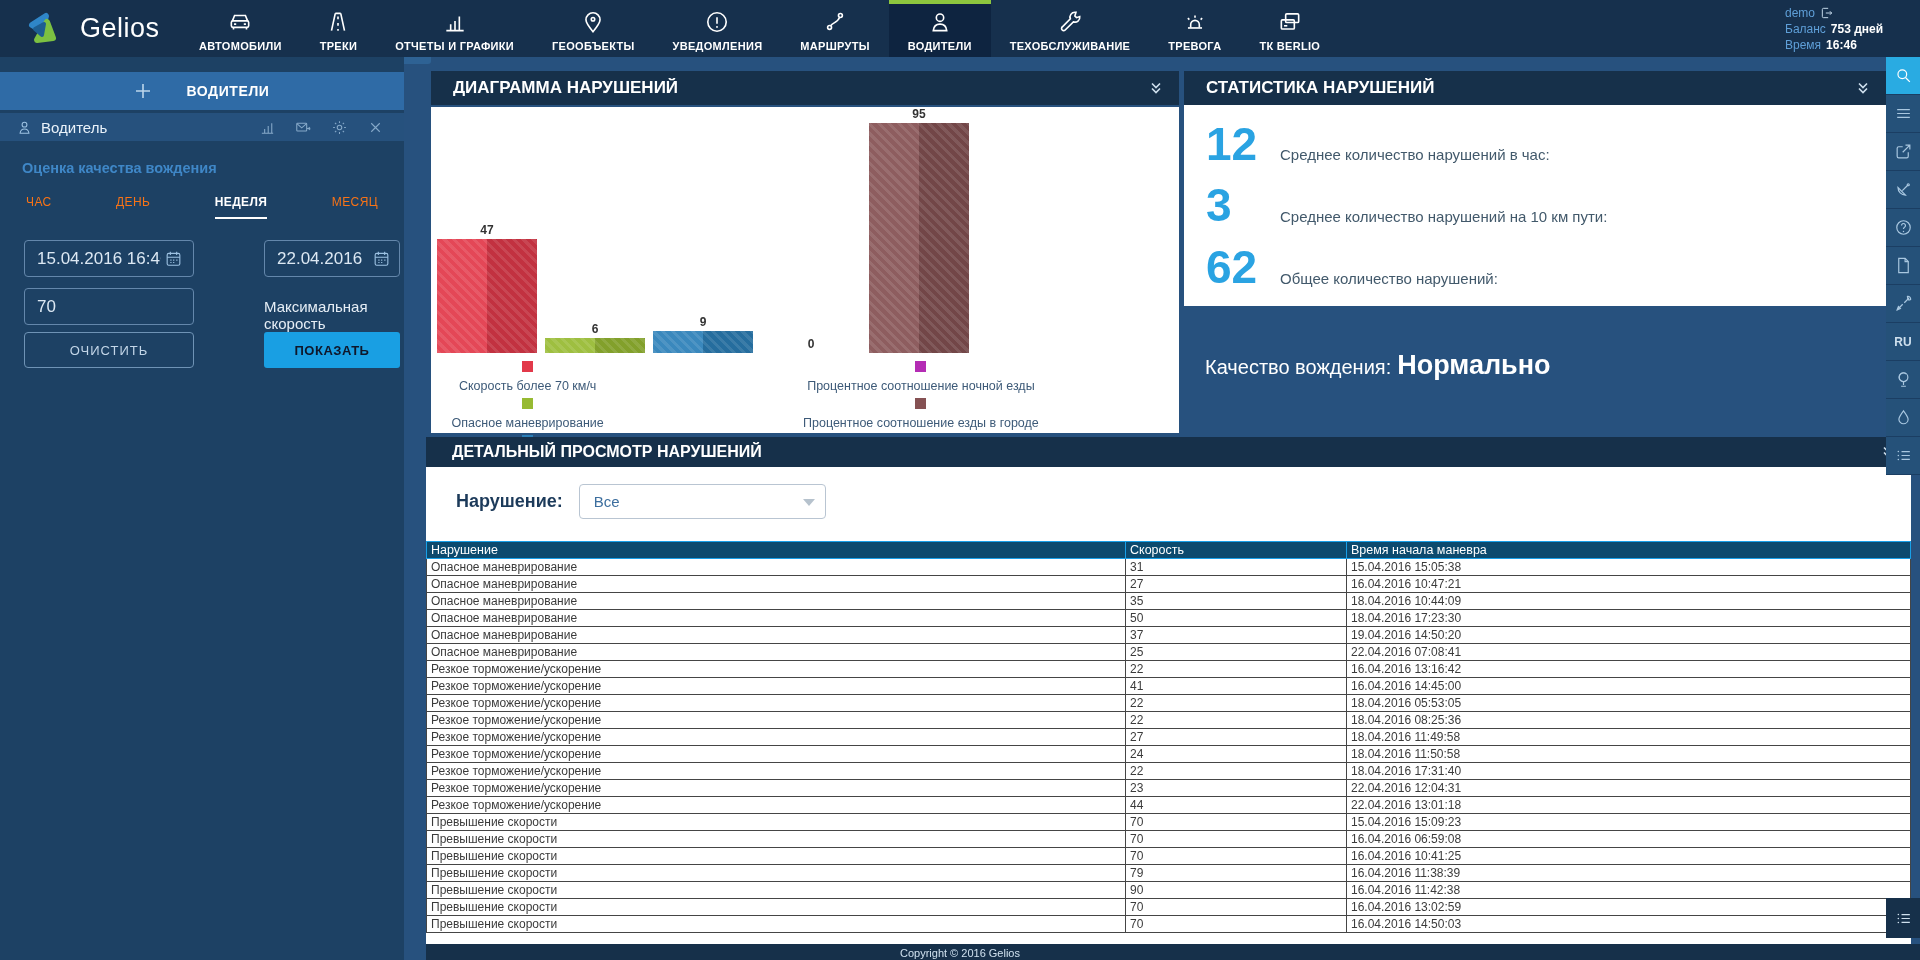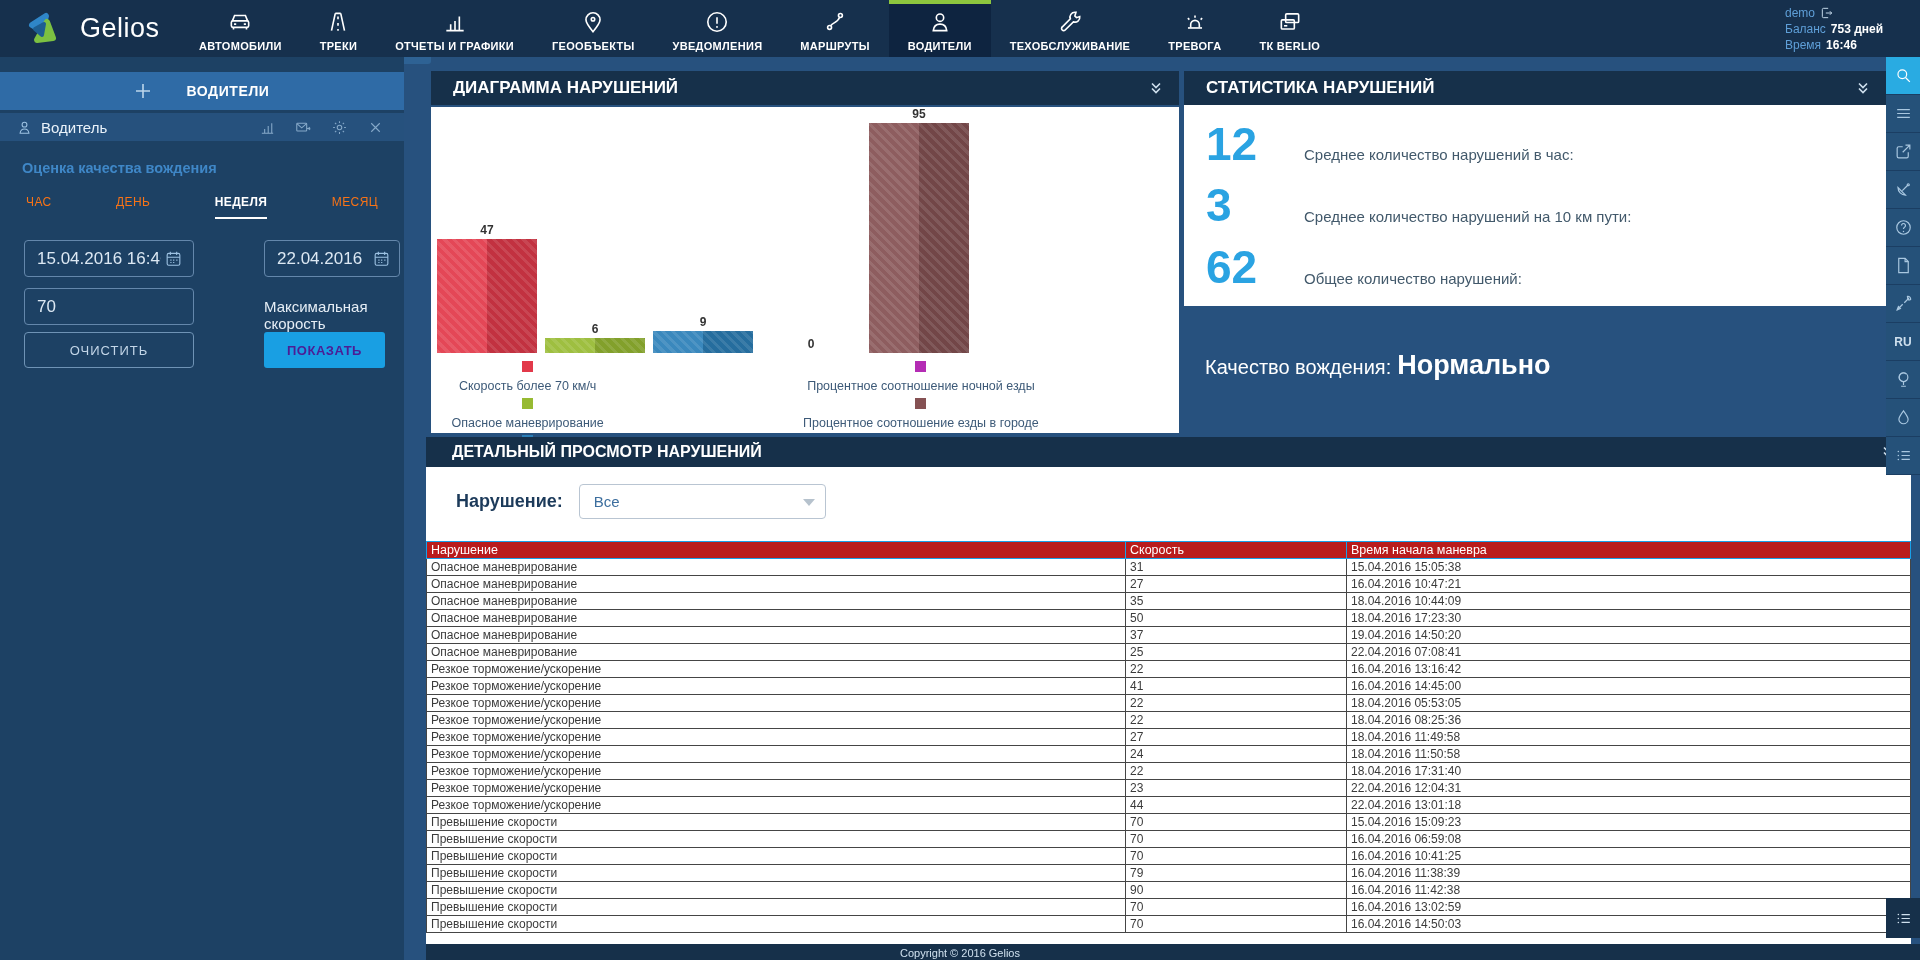"12" .stat-row { gap: 24px -> none }
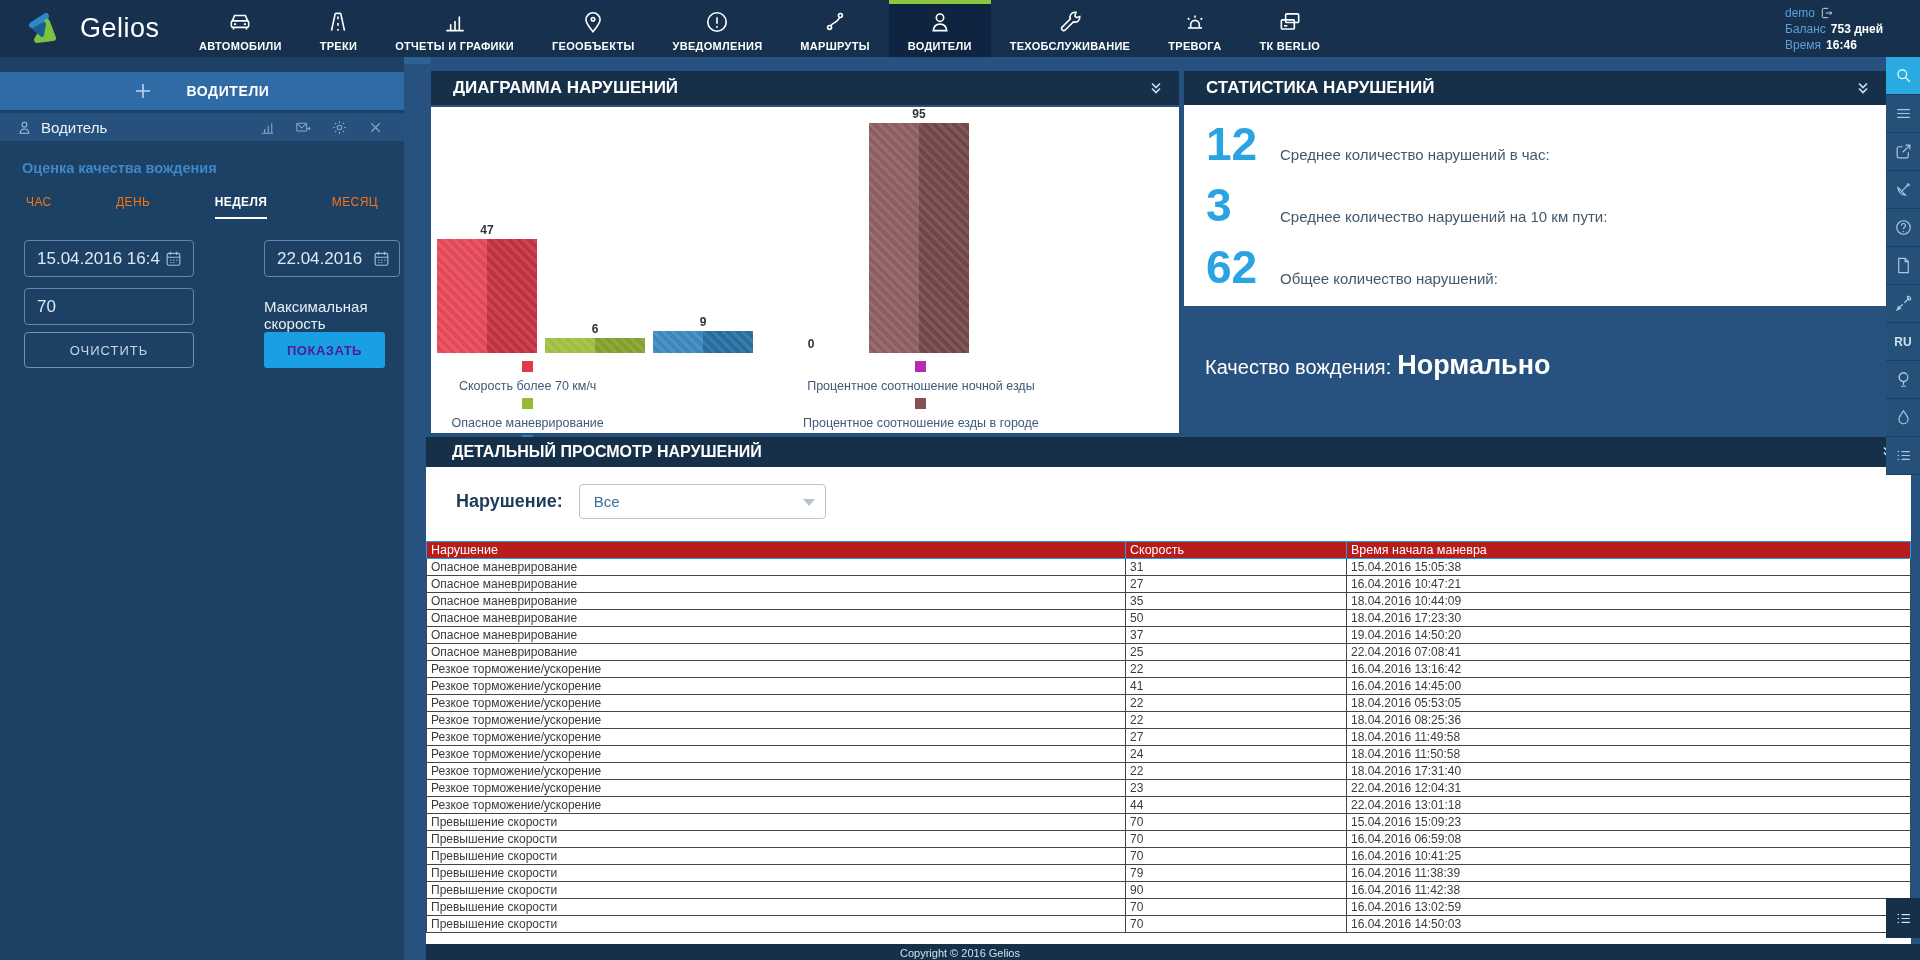"ПОКАЗАТЬ" .btn-show { color: #4c1d95 -> #0f172a; width: 121px -> 136px }
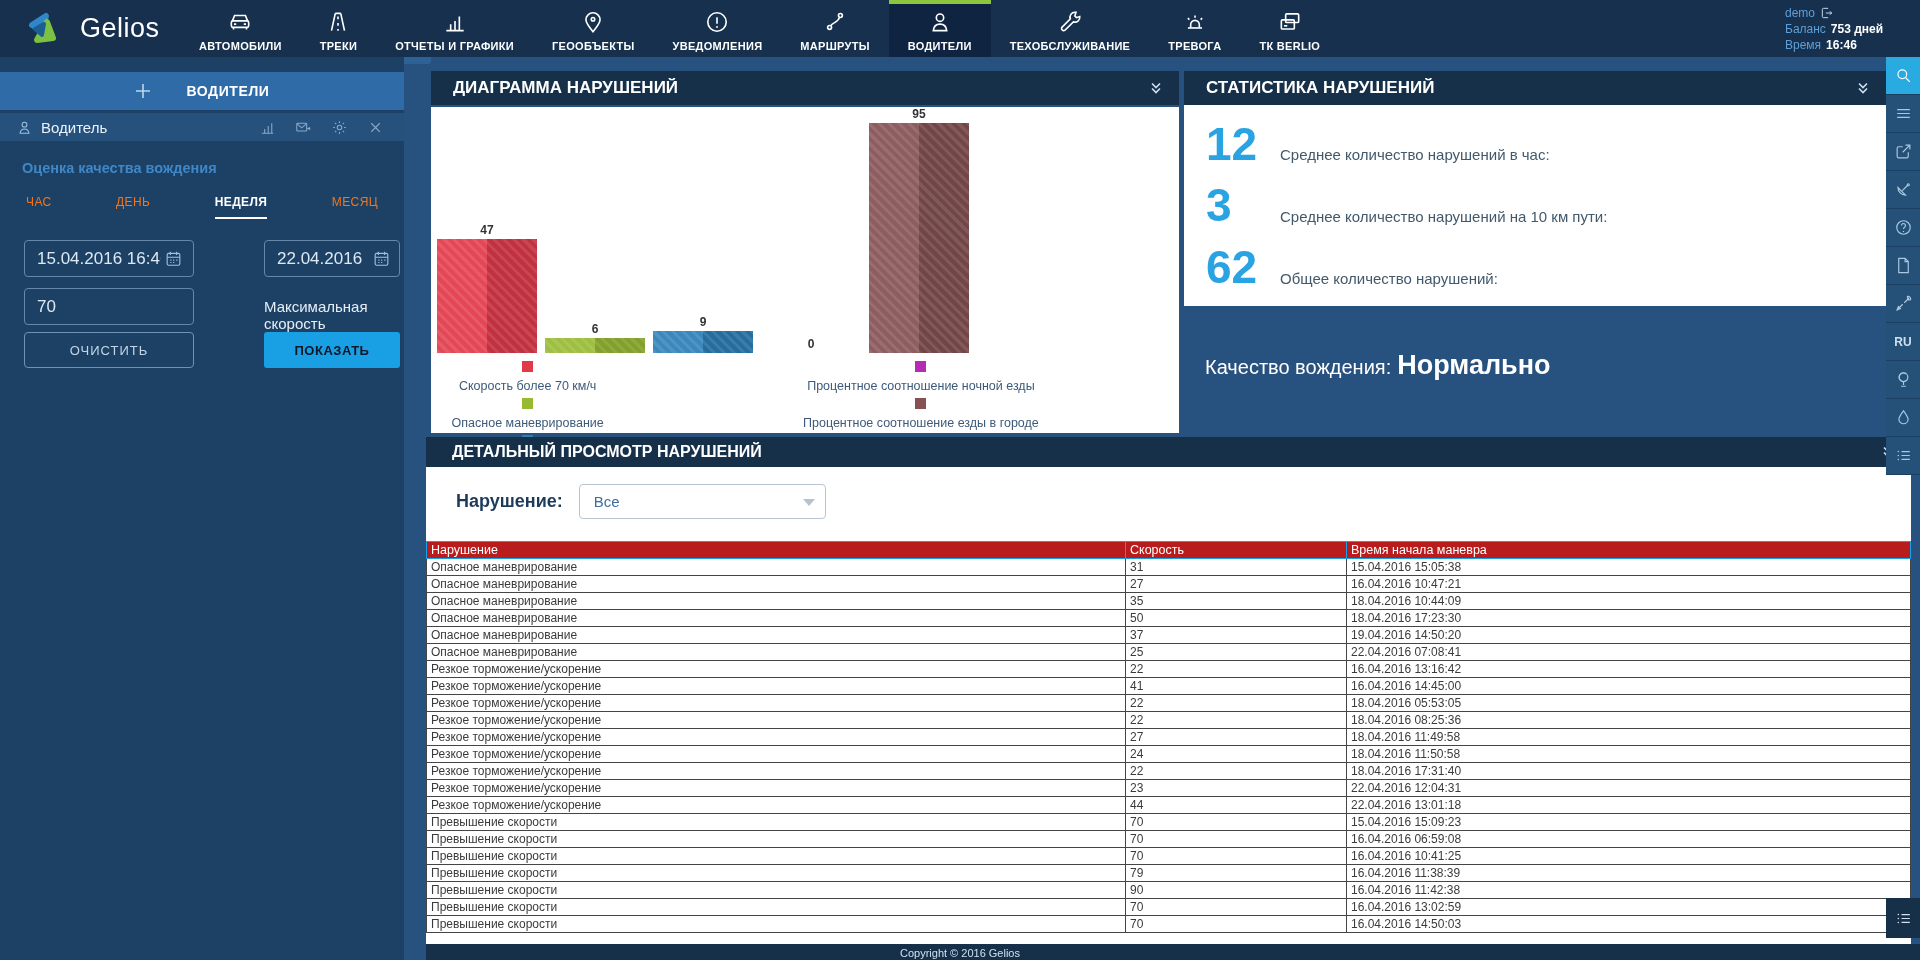"Нарушение" .vio-table th { background: #b91c1c -> #0c4a6e }
